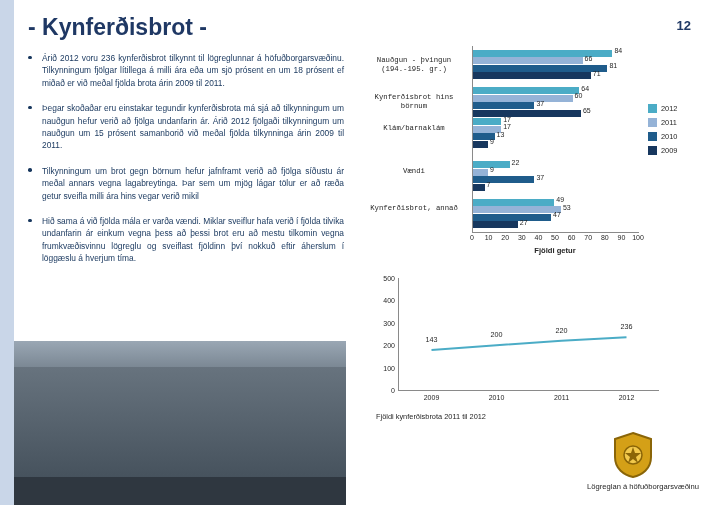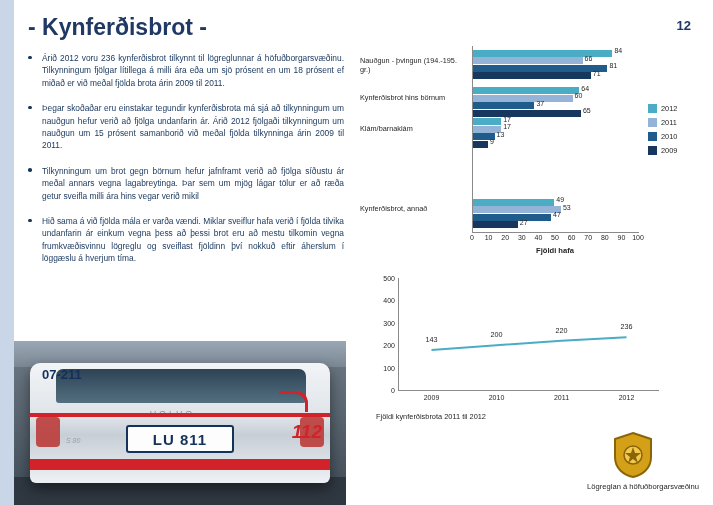"Nauðgun - þvingun (194.-195. gr.)" .cat-label { font-family: none -> Liberation Mono, monospace; text-align: left -> center }
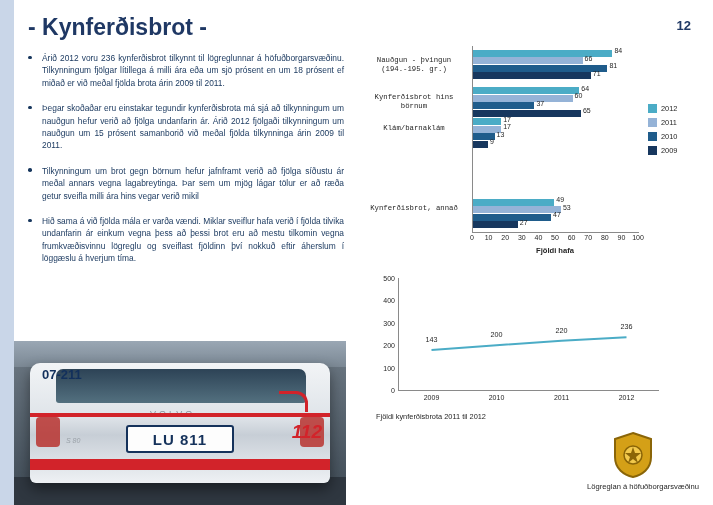"Vændi" div.grp { html: none -> <div> <div>Vændi</div> <div> <span>22</span> </div> <div> <span>9</span> </div> <div> <span>37</span> </div> <div> <span>7</span> </div> </div> }
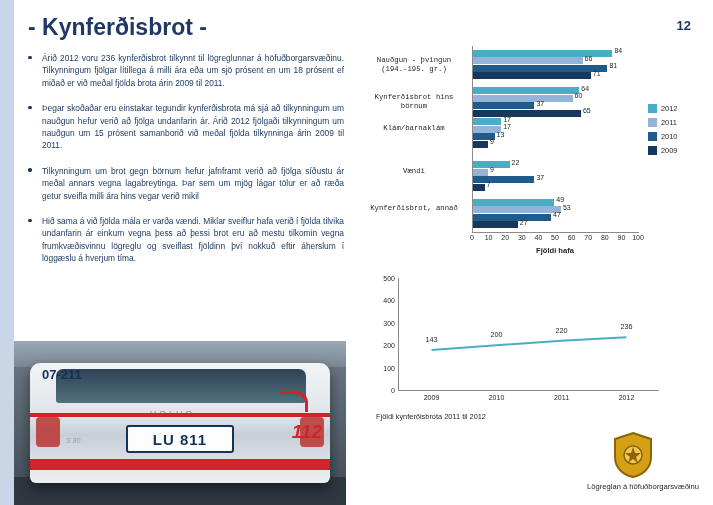"Fjöldi hafa" div.bc-xtitle { text: hafa -> getur }
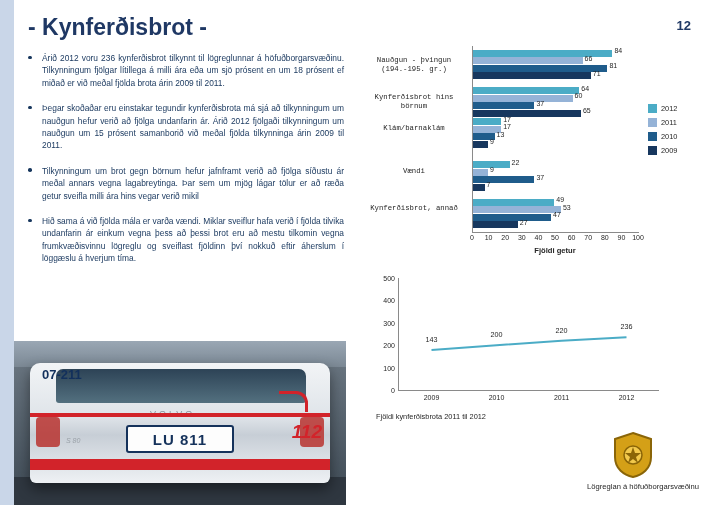"07-211" div.car { html: <div> <div></div> <div>07-211</div> <div>VOLVO</div> <div></div> <div></div> <div></div> <div>S 80</div> <div>LU 811</div> <div>112</div> <div></div> <div></div> </div> -> none }
